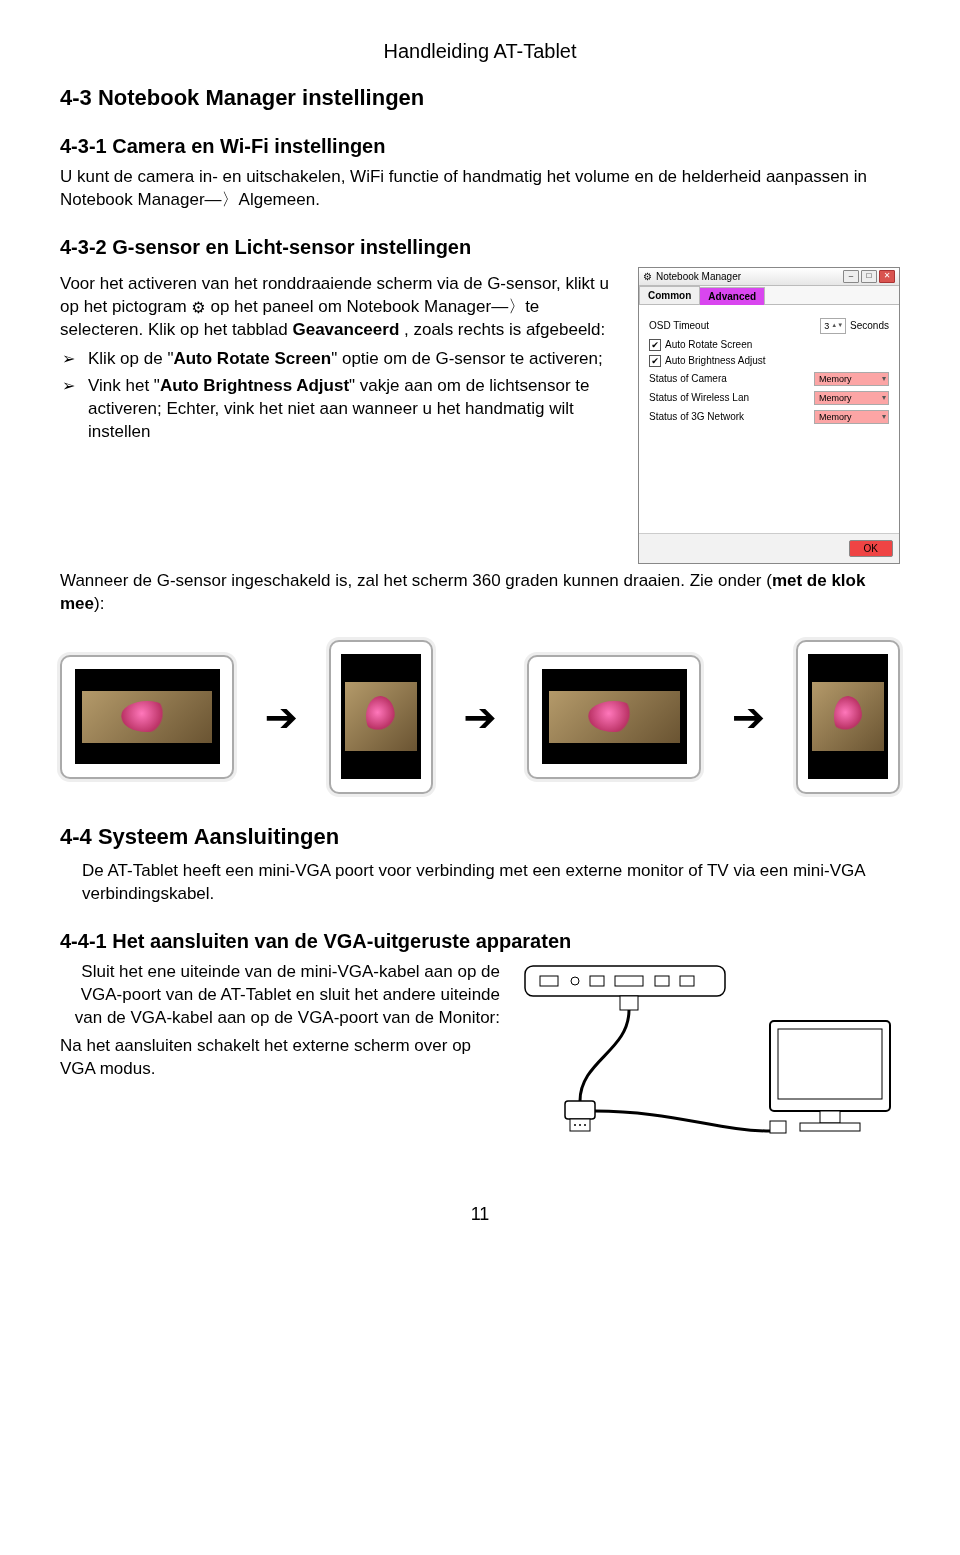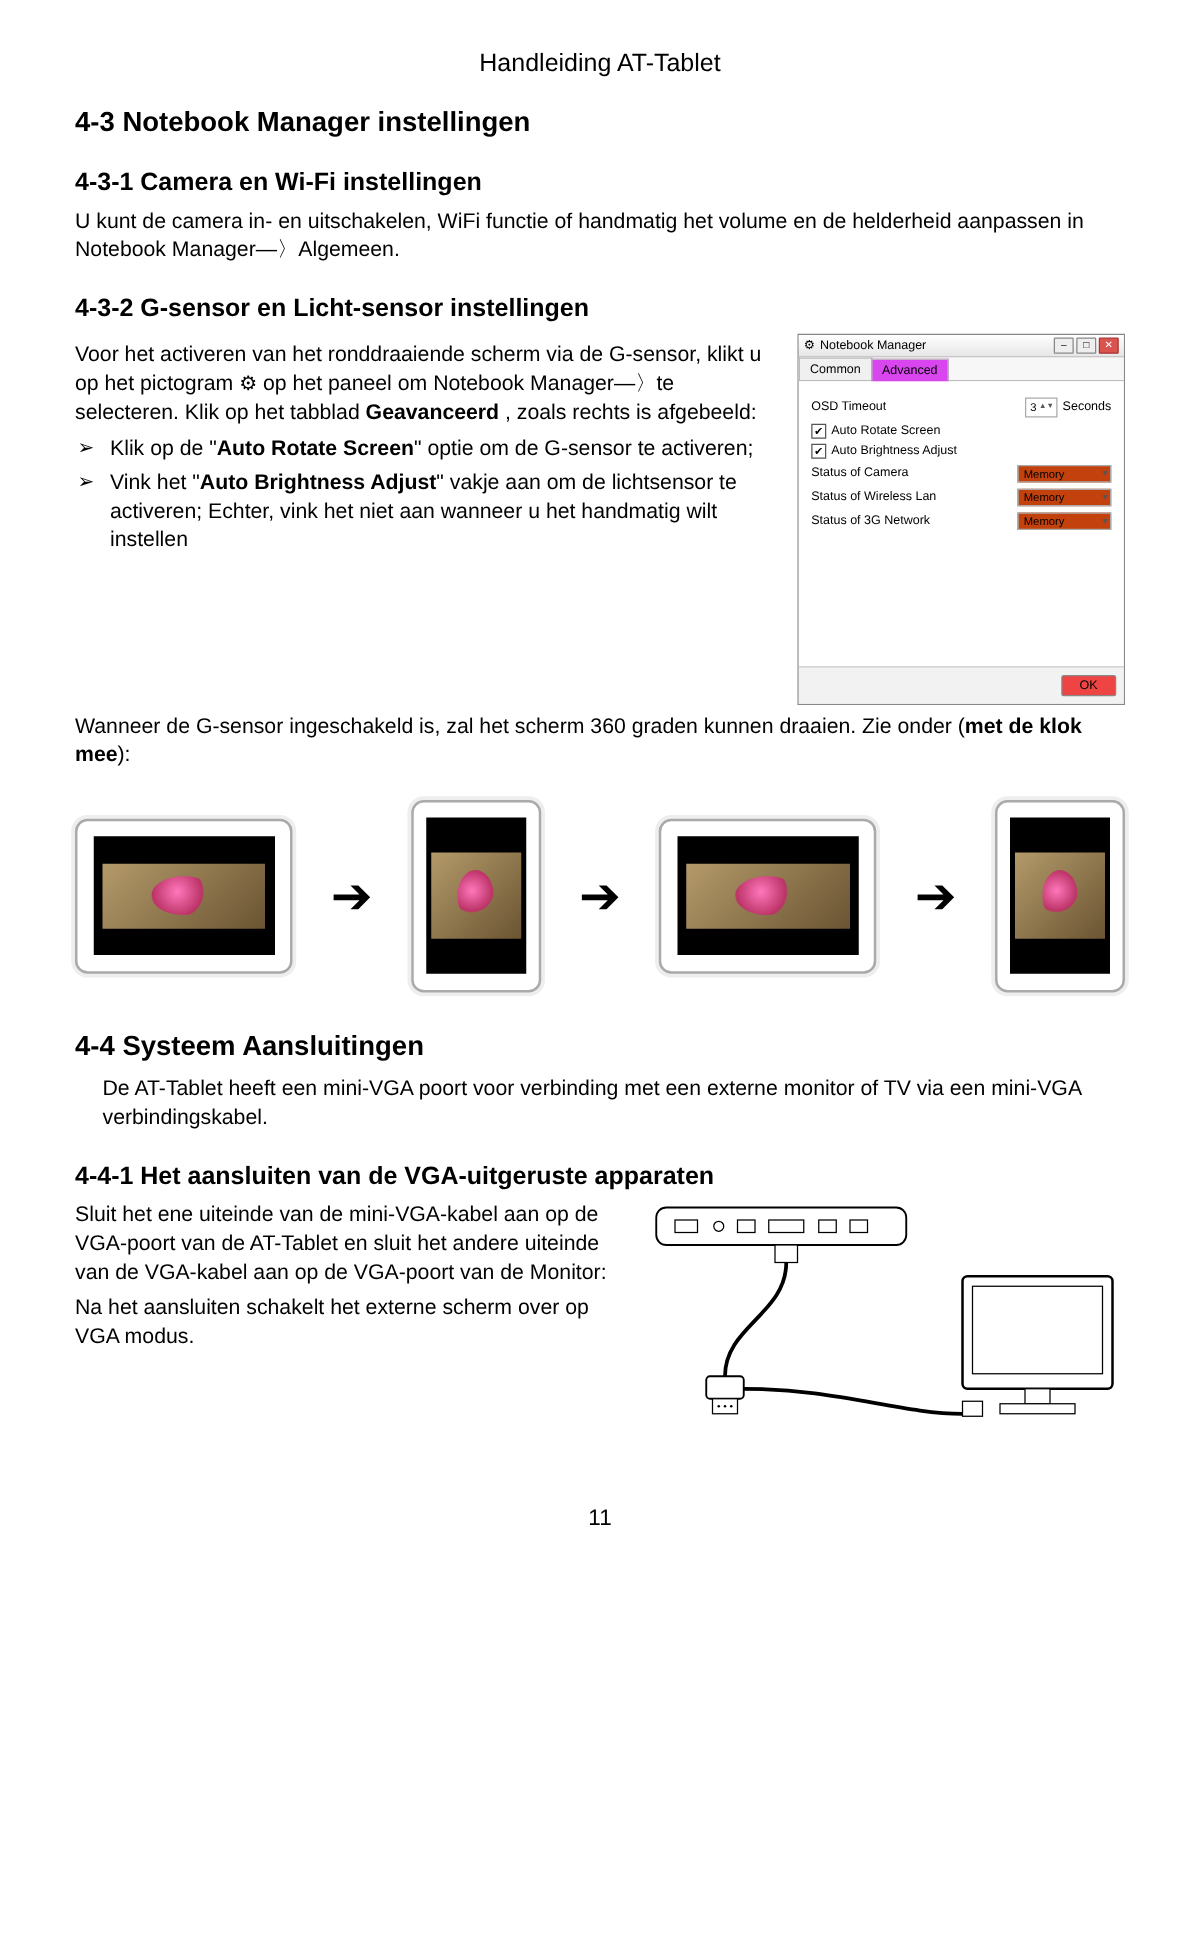"Common" .nm-tab { font-weight: none -> bold }
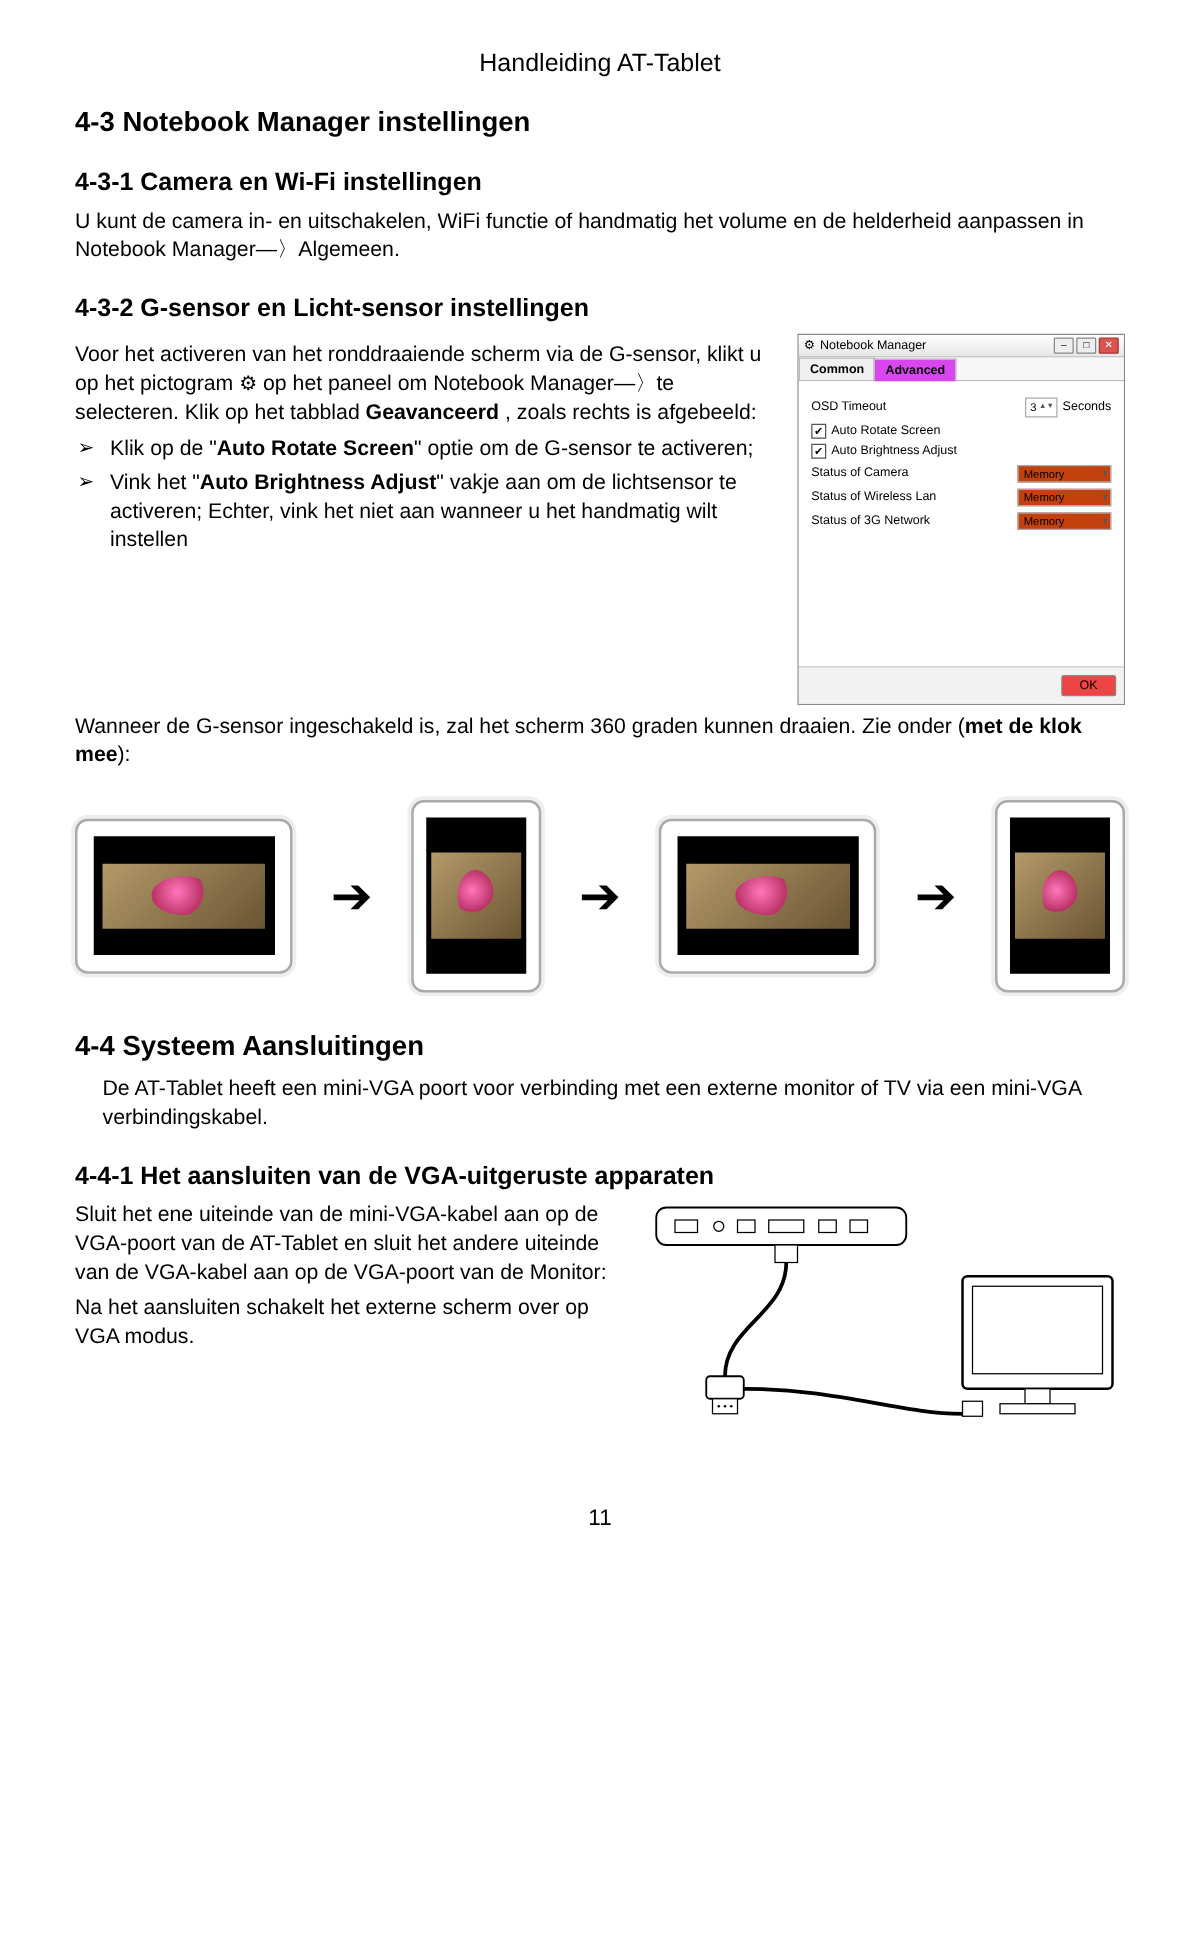"Memory" .nm-select { background: #c2410c -> #fca5a5 }
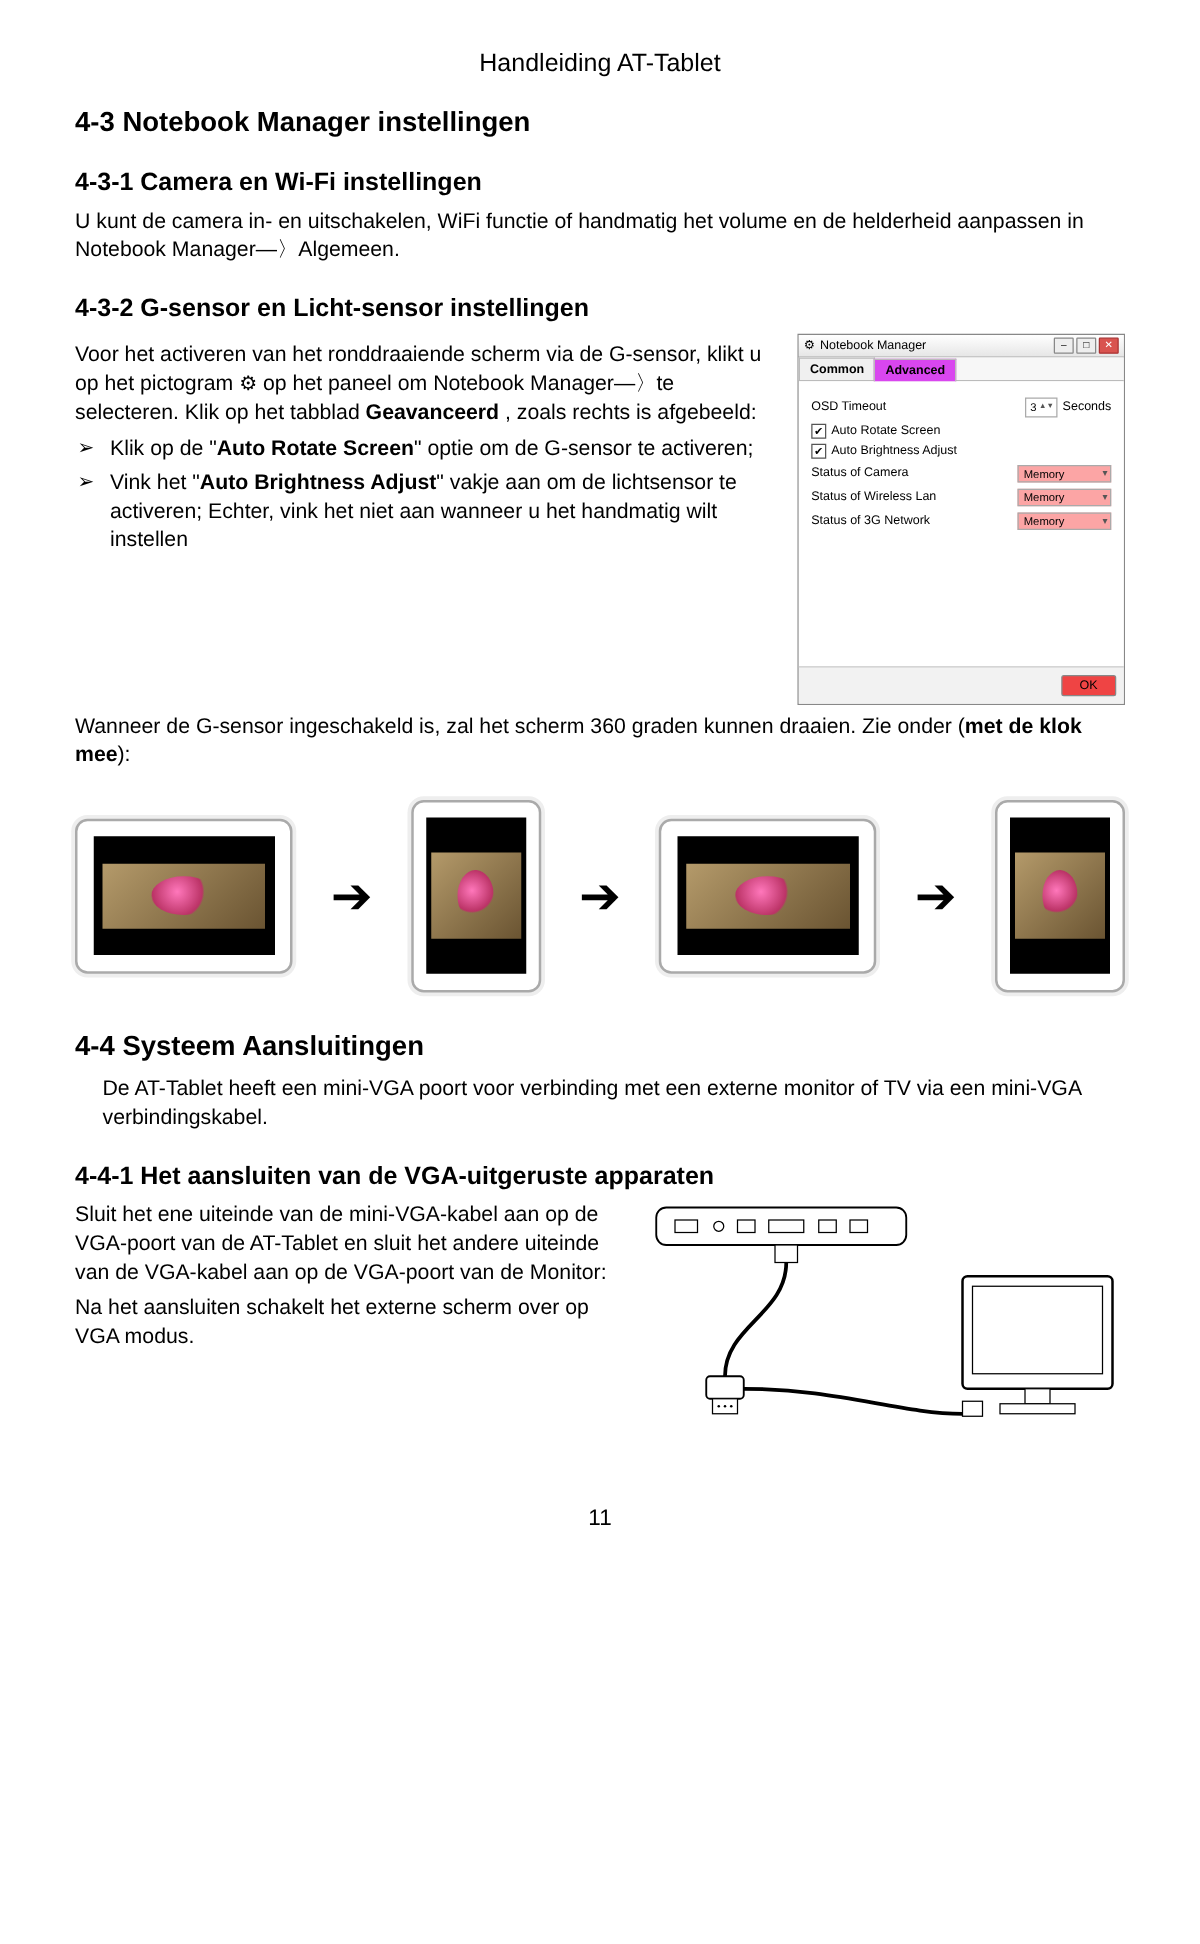"Sluit het ene uiteinde van" p { text-align: none -> right }
